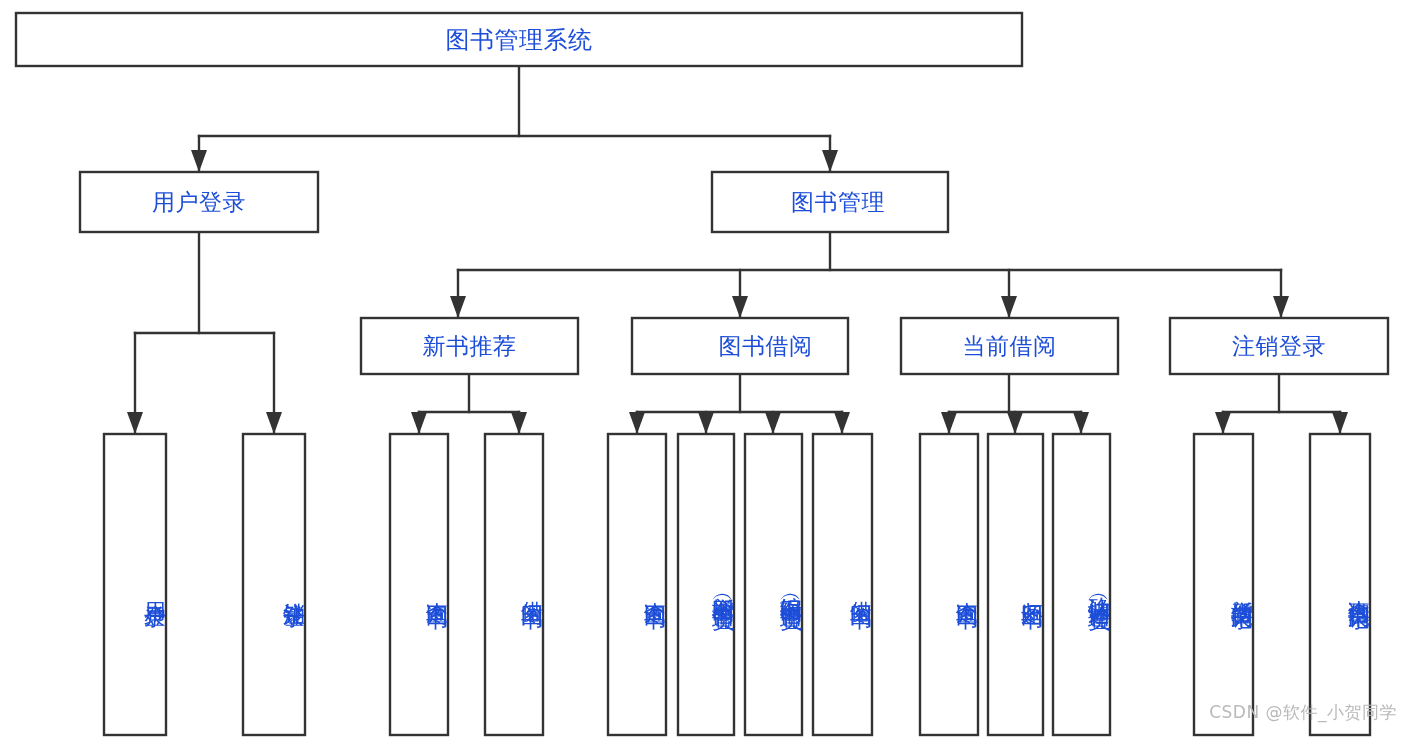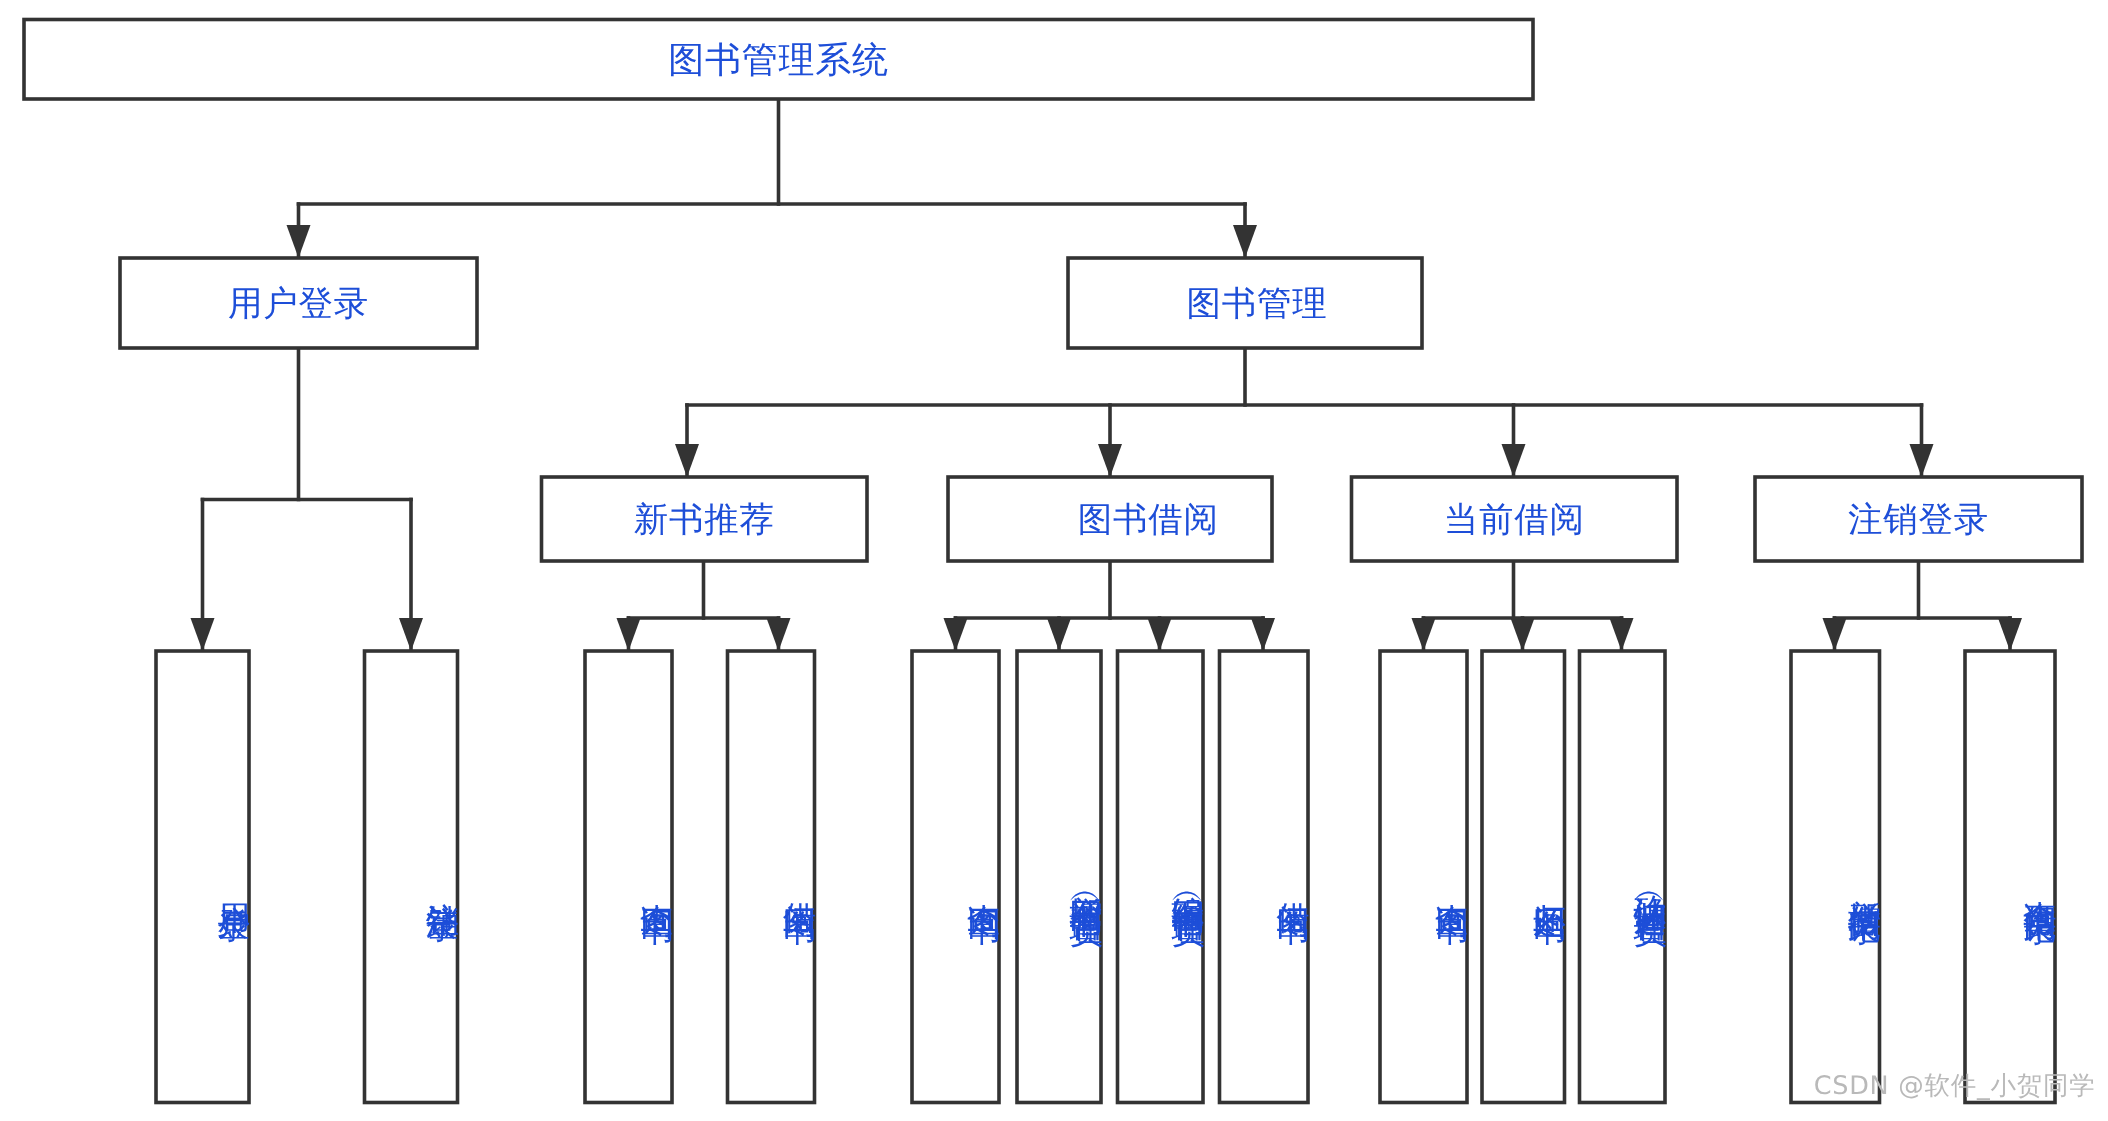"CSDN @软件_小贺同学" #watermark { bottom: 12px -> 23px }
